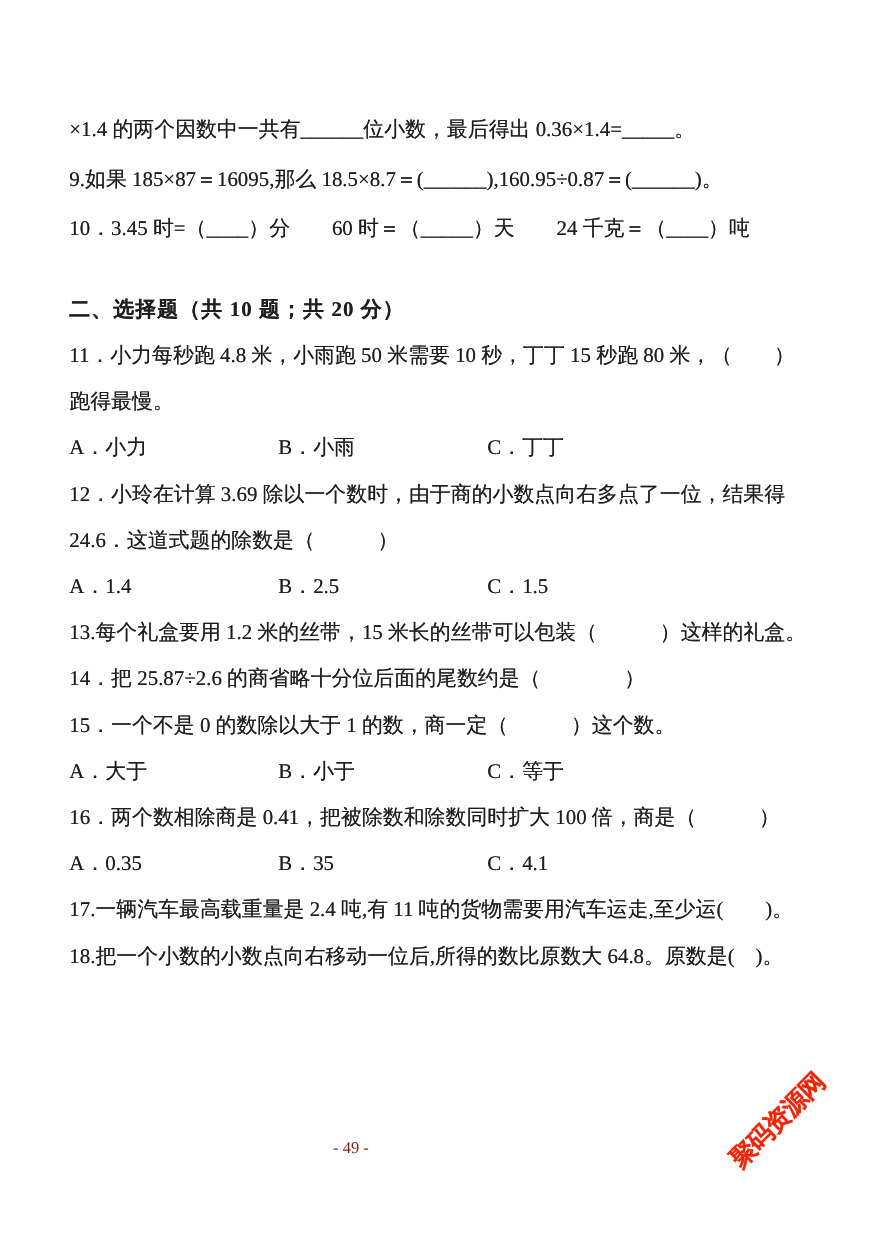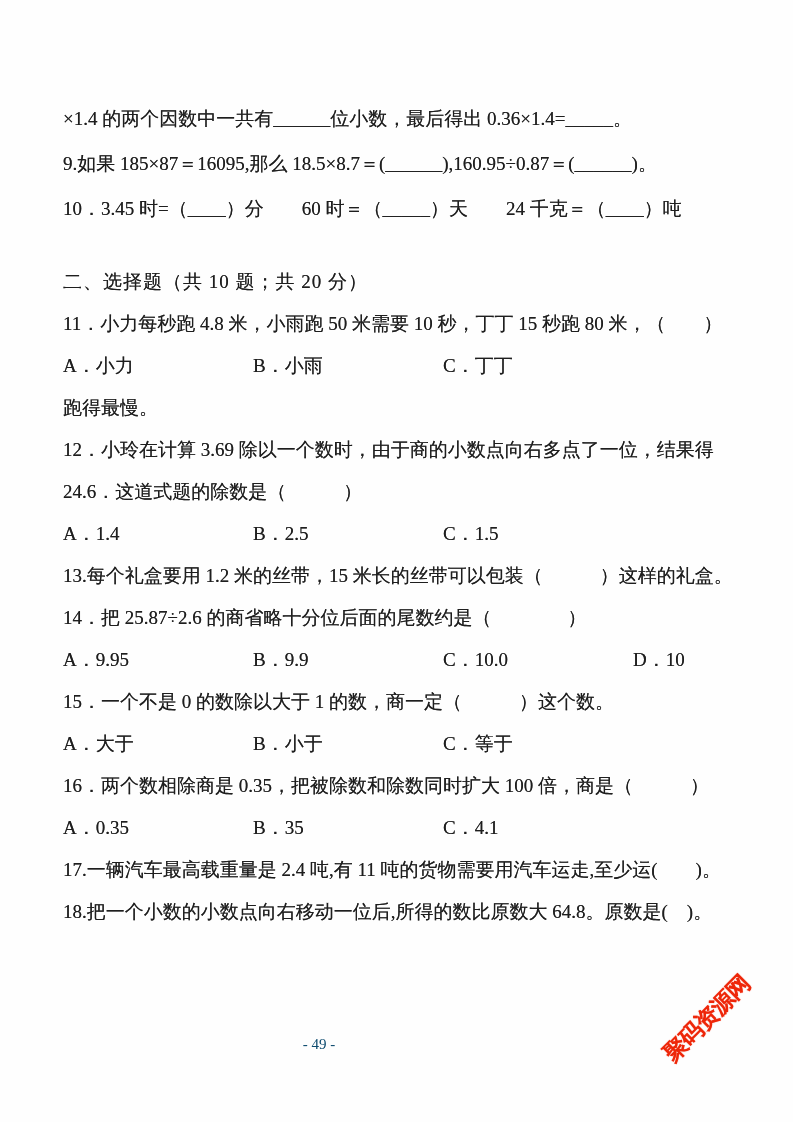"二、选择题（共 10 题；共 20 分）" .header { font-weight: normal -> bold }
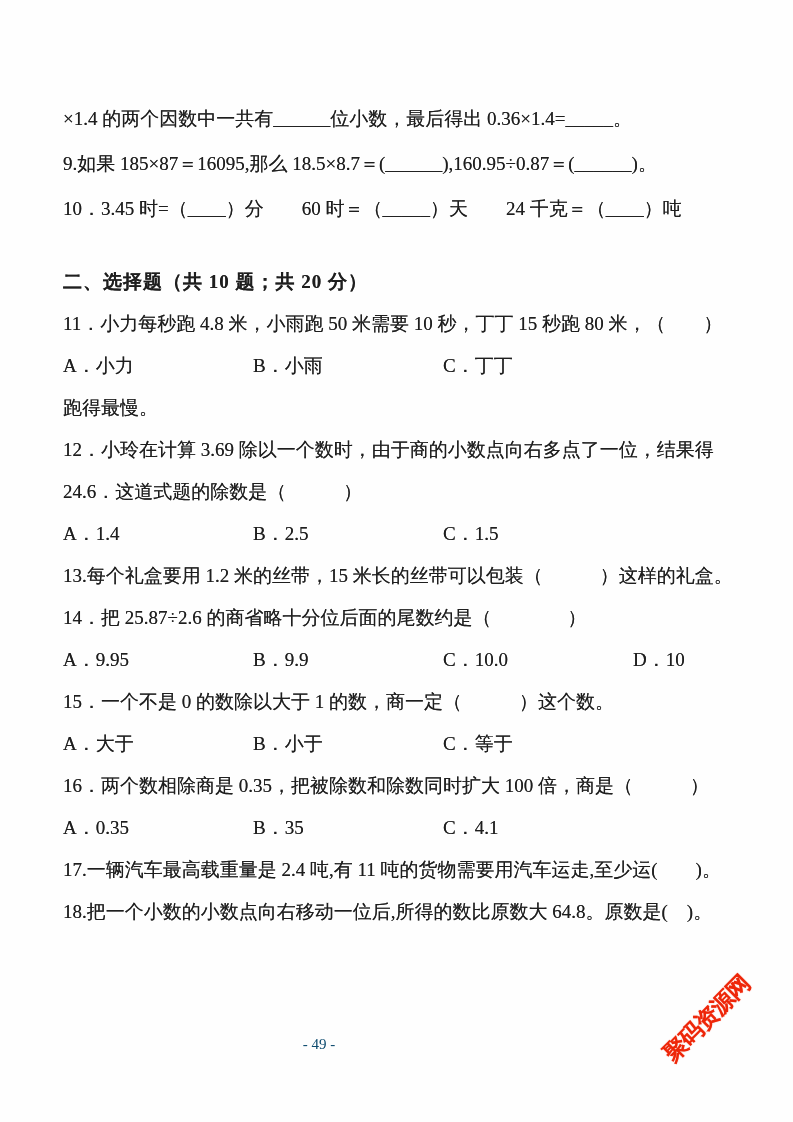"A．小力 B．小雨 C．丁丁" div.line { order: before "跑得最慢。" -> after "跑得最慢。" }
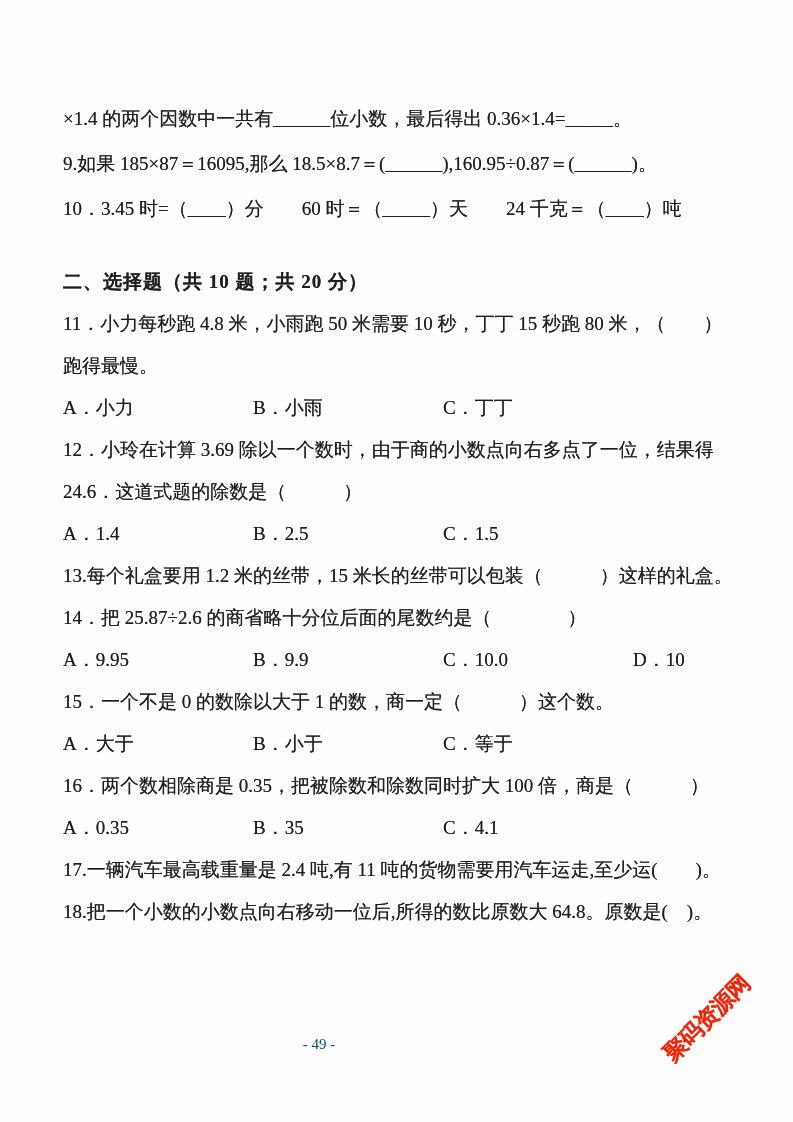"A．9.95 B．9.9 C．10.0 D．10" div.line { html: <div><span>A．9.95</span><span>B．9.9</span><span>C．10.0</span><span>D．10</span></div> -> none }
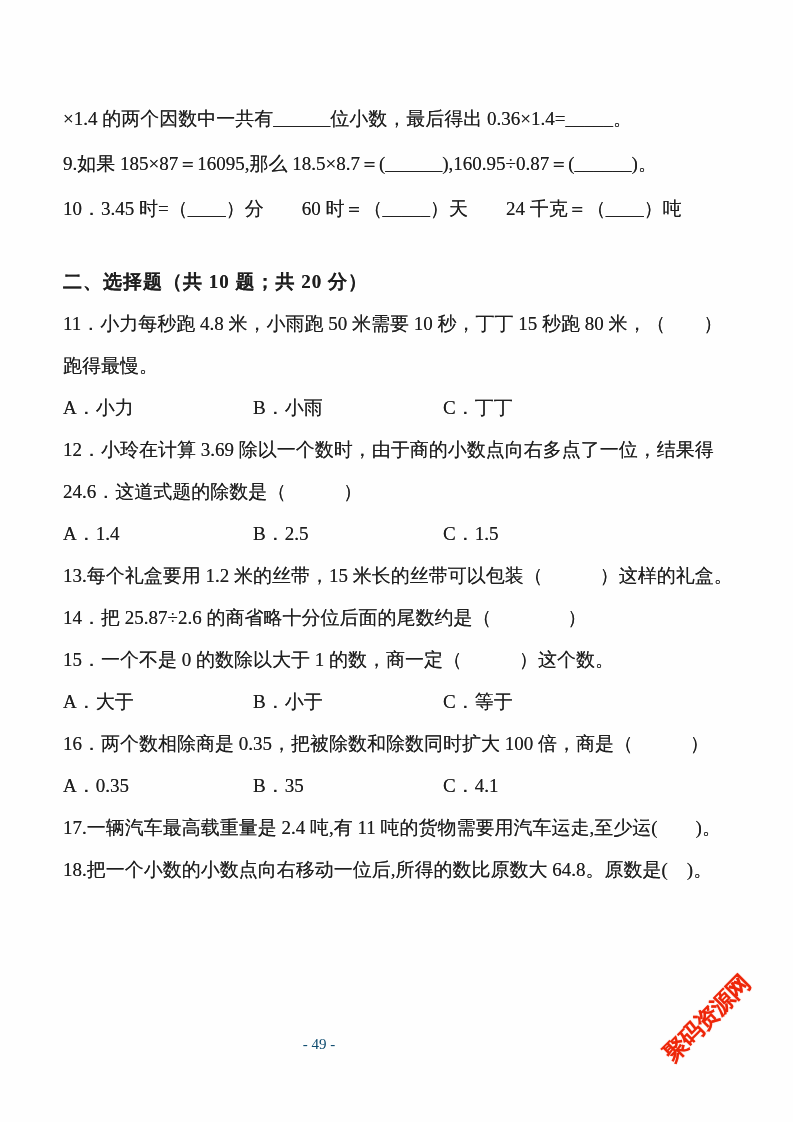"16．两个数相除商是 0.35，把被除数和除数同时扩大 100 倍，商是（ ）" div.line { text: 0.35 -> 0.41 }
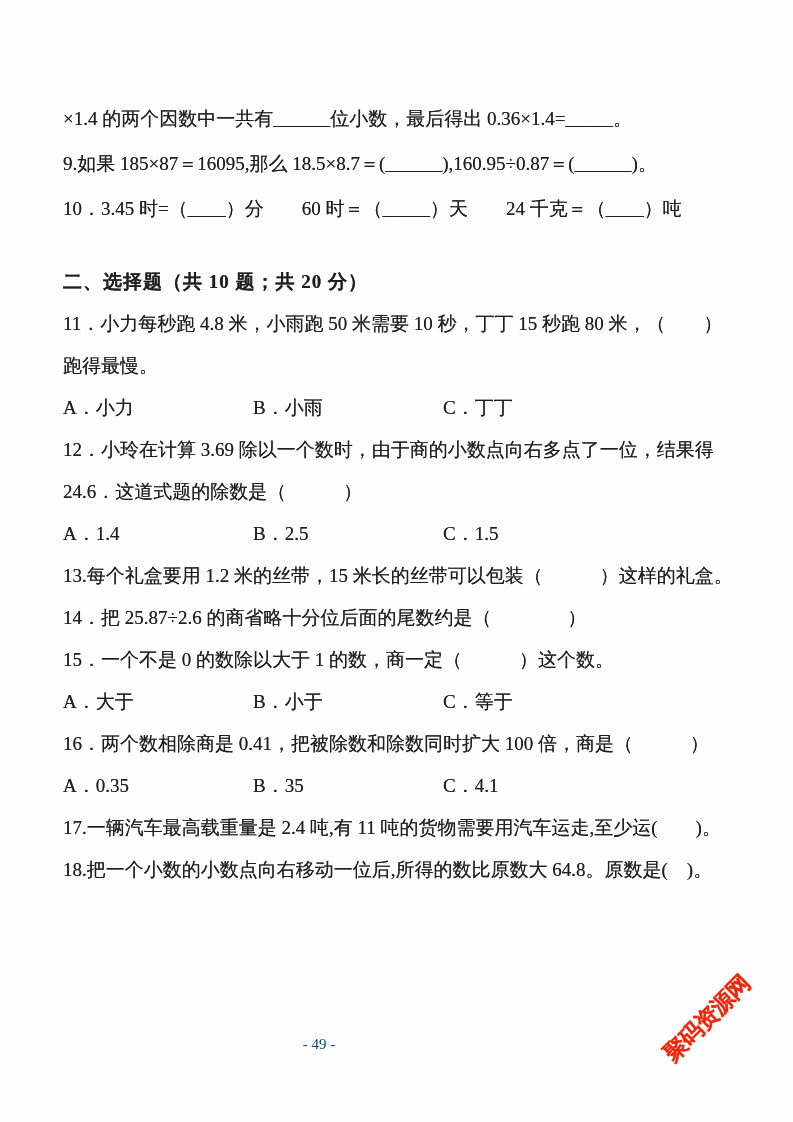"- 49 -" .footer { color: #0c4a6e -> #7f1d1d }
